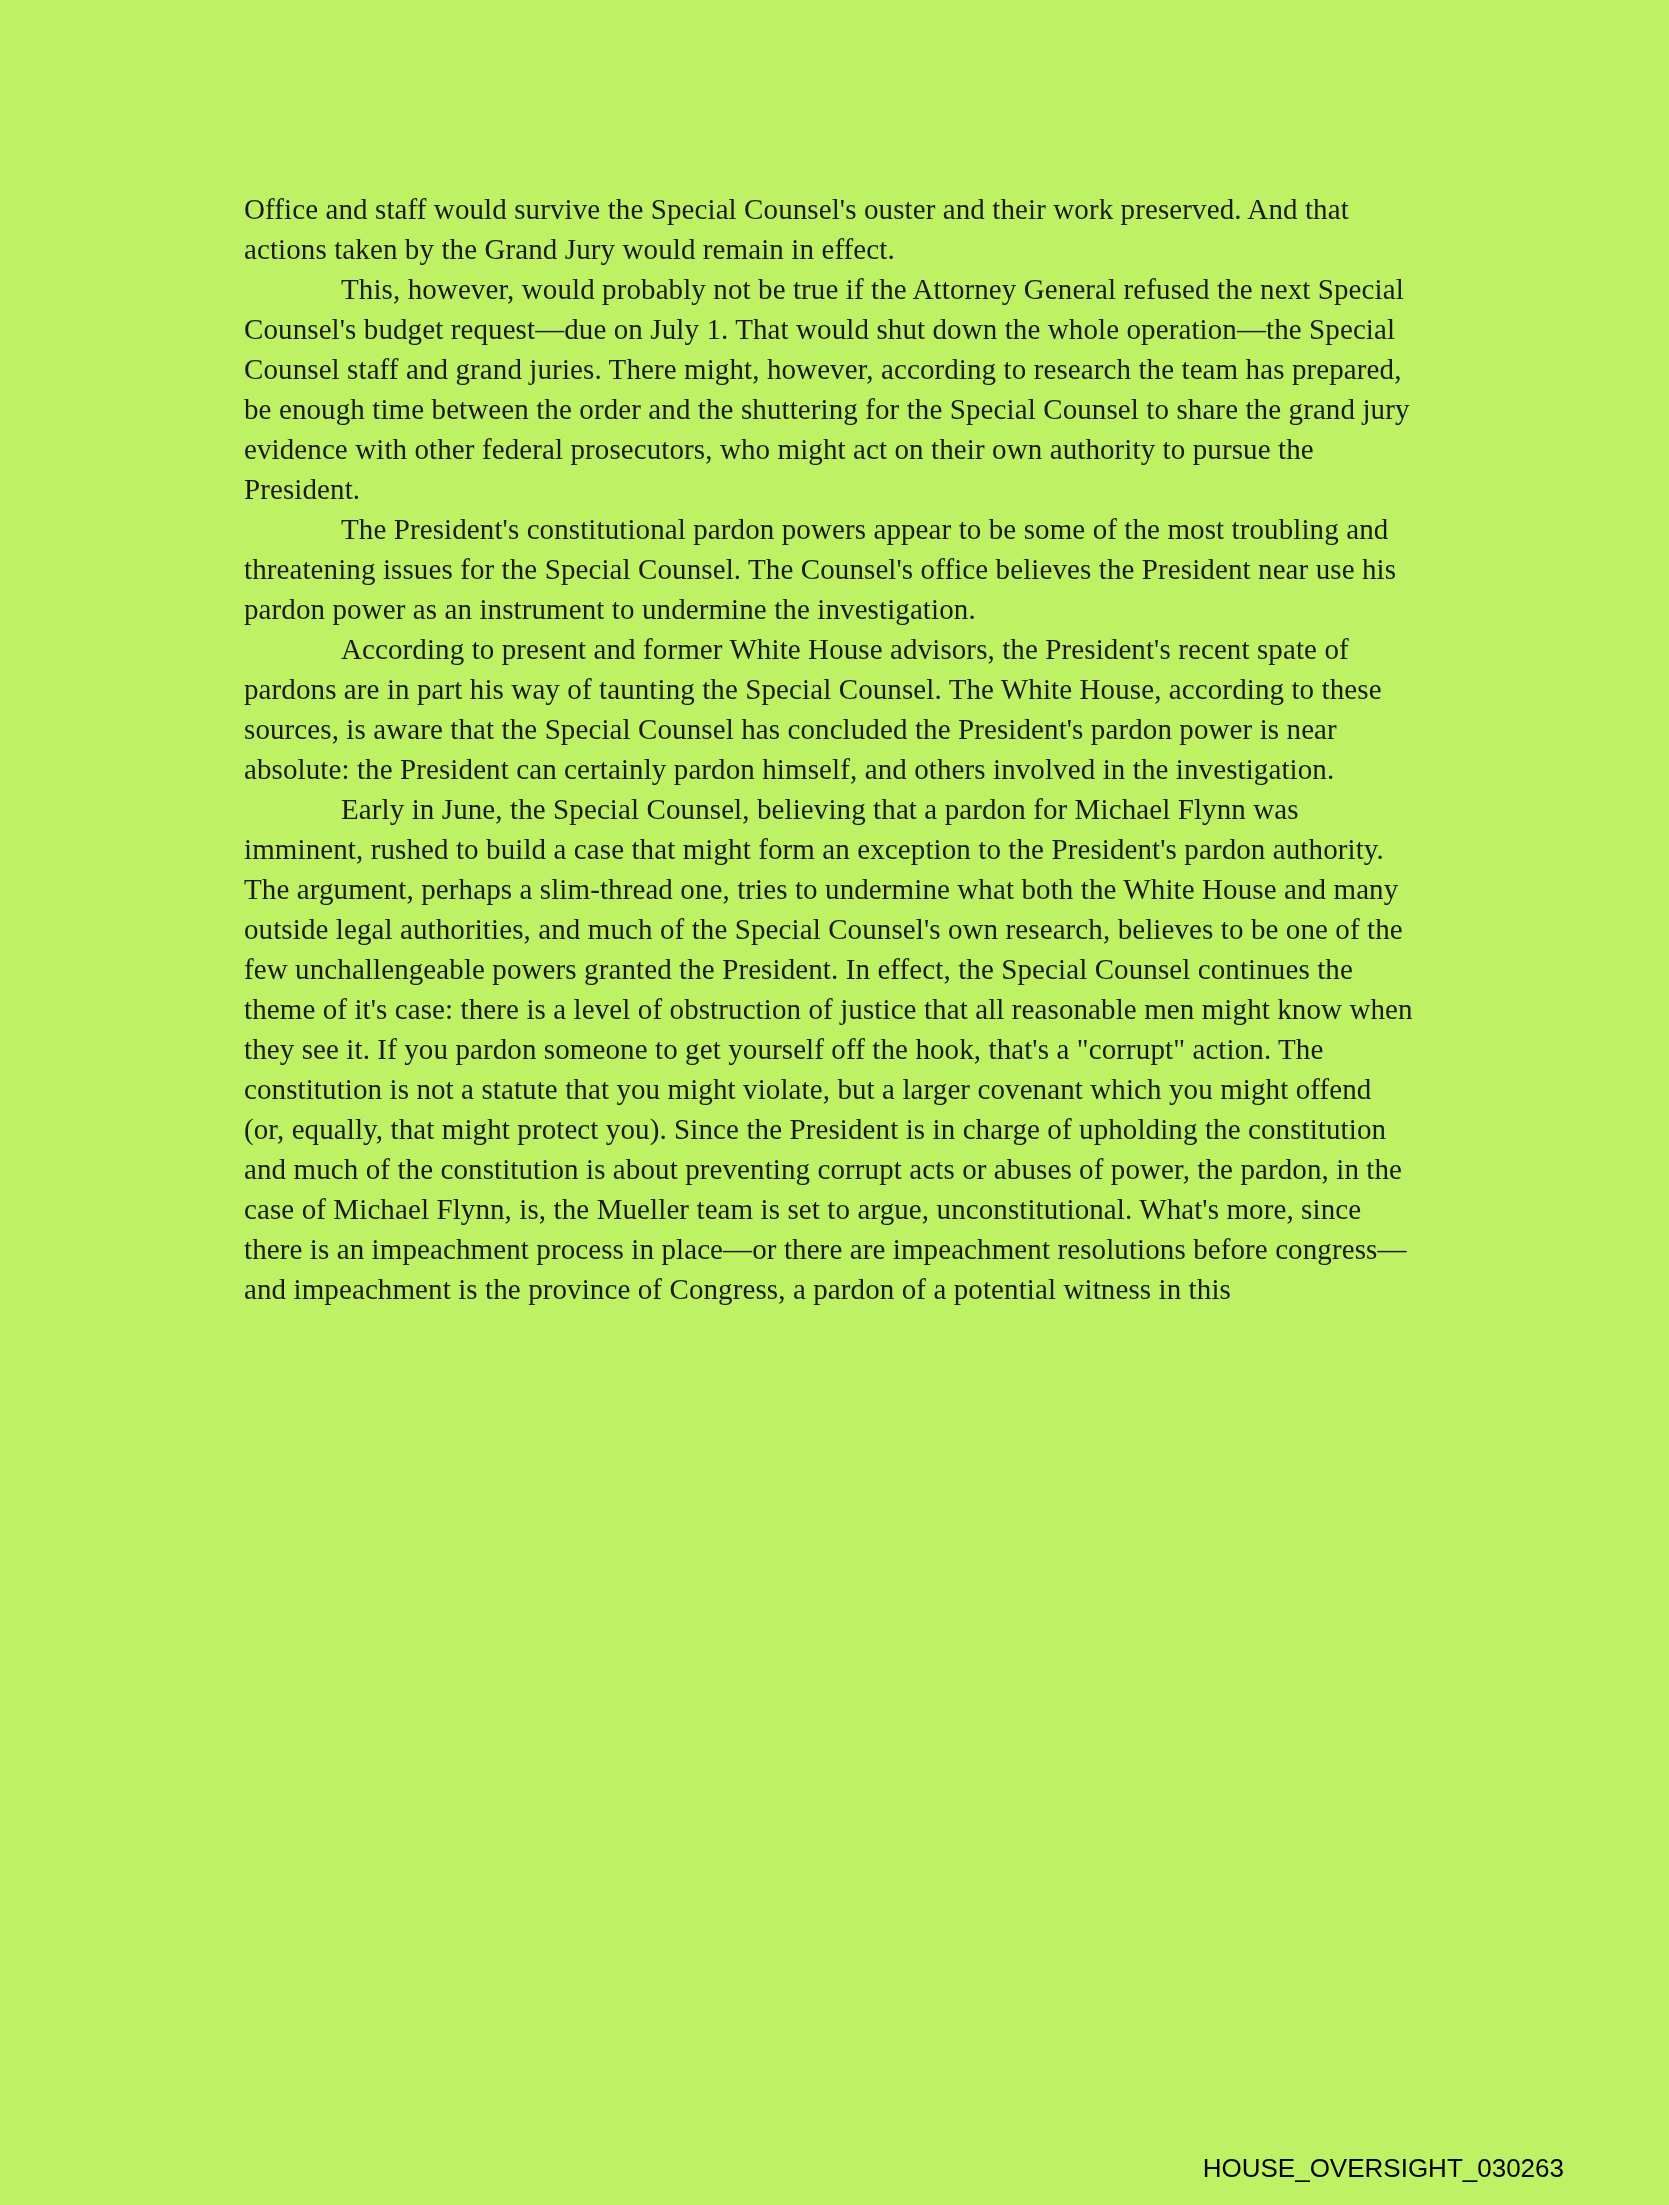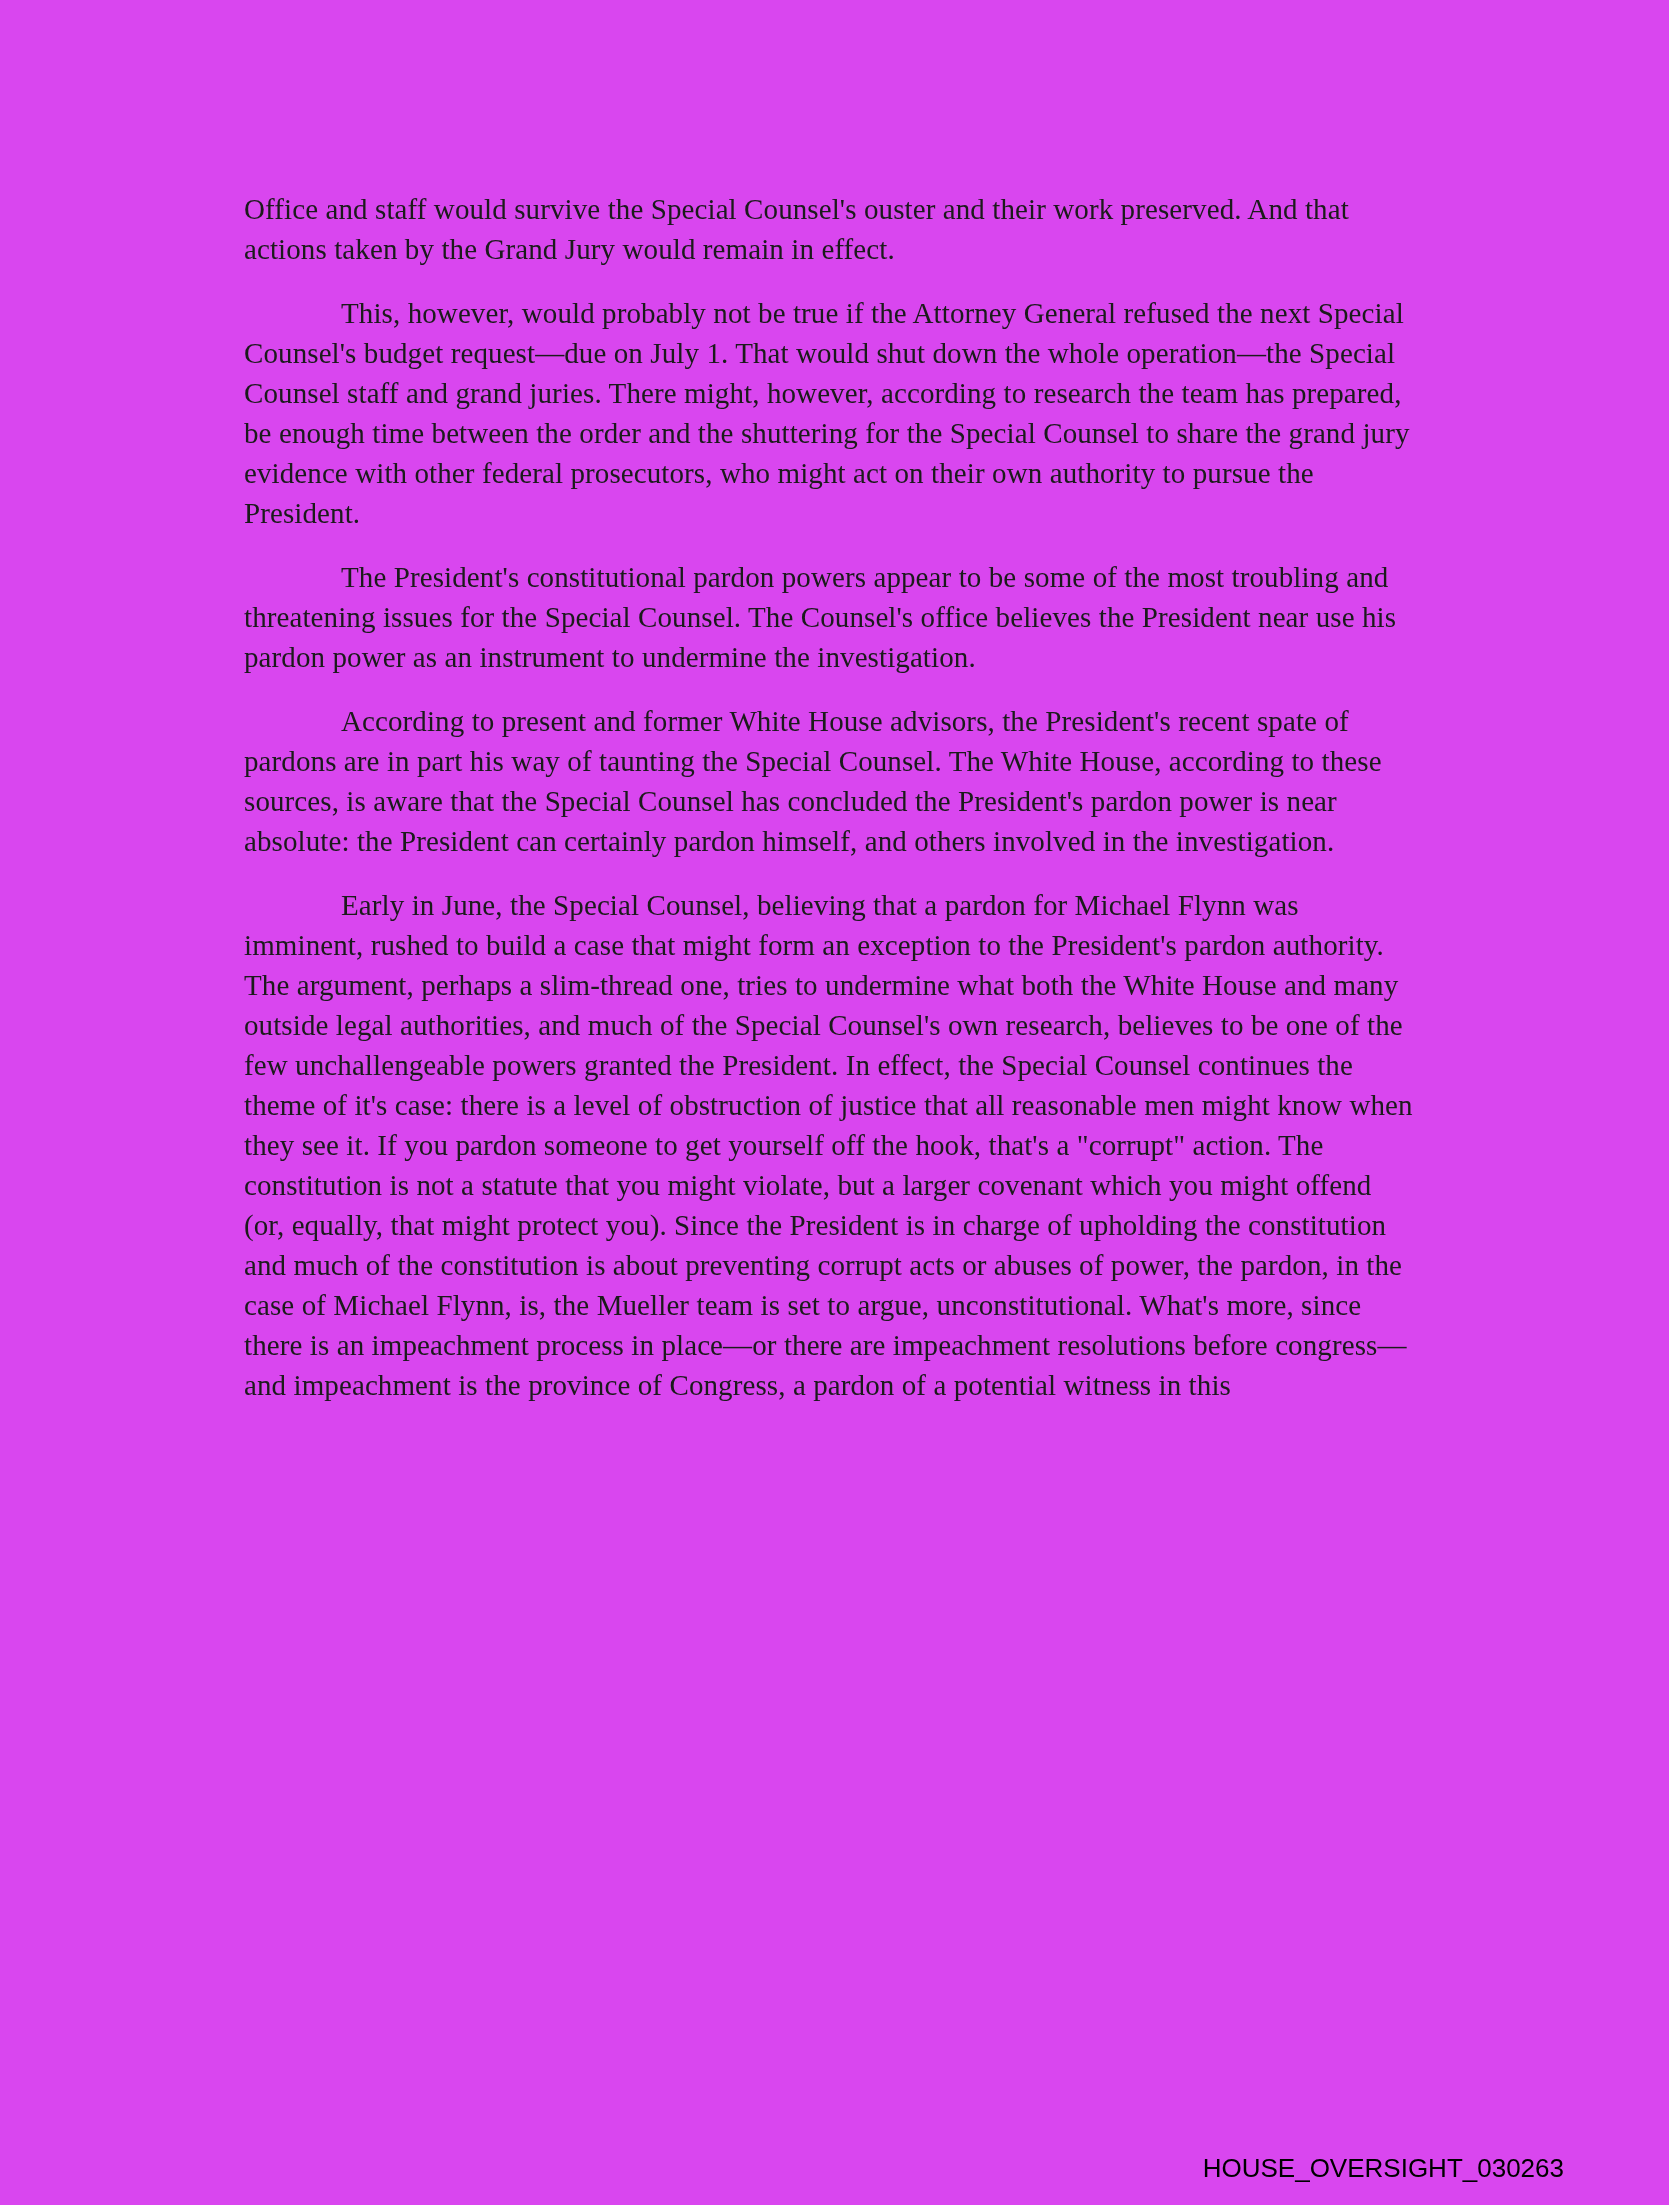"Office and staff would survive" .page { background: #d946ef -> #bef264 }
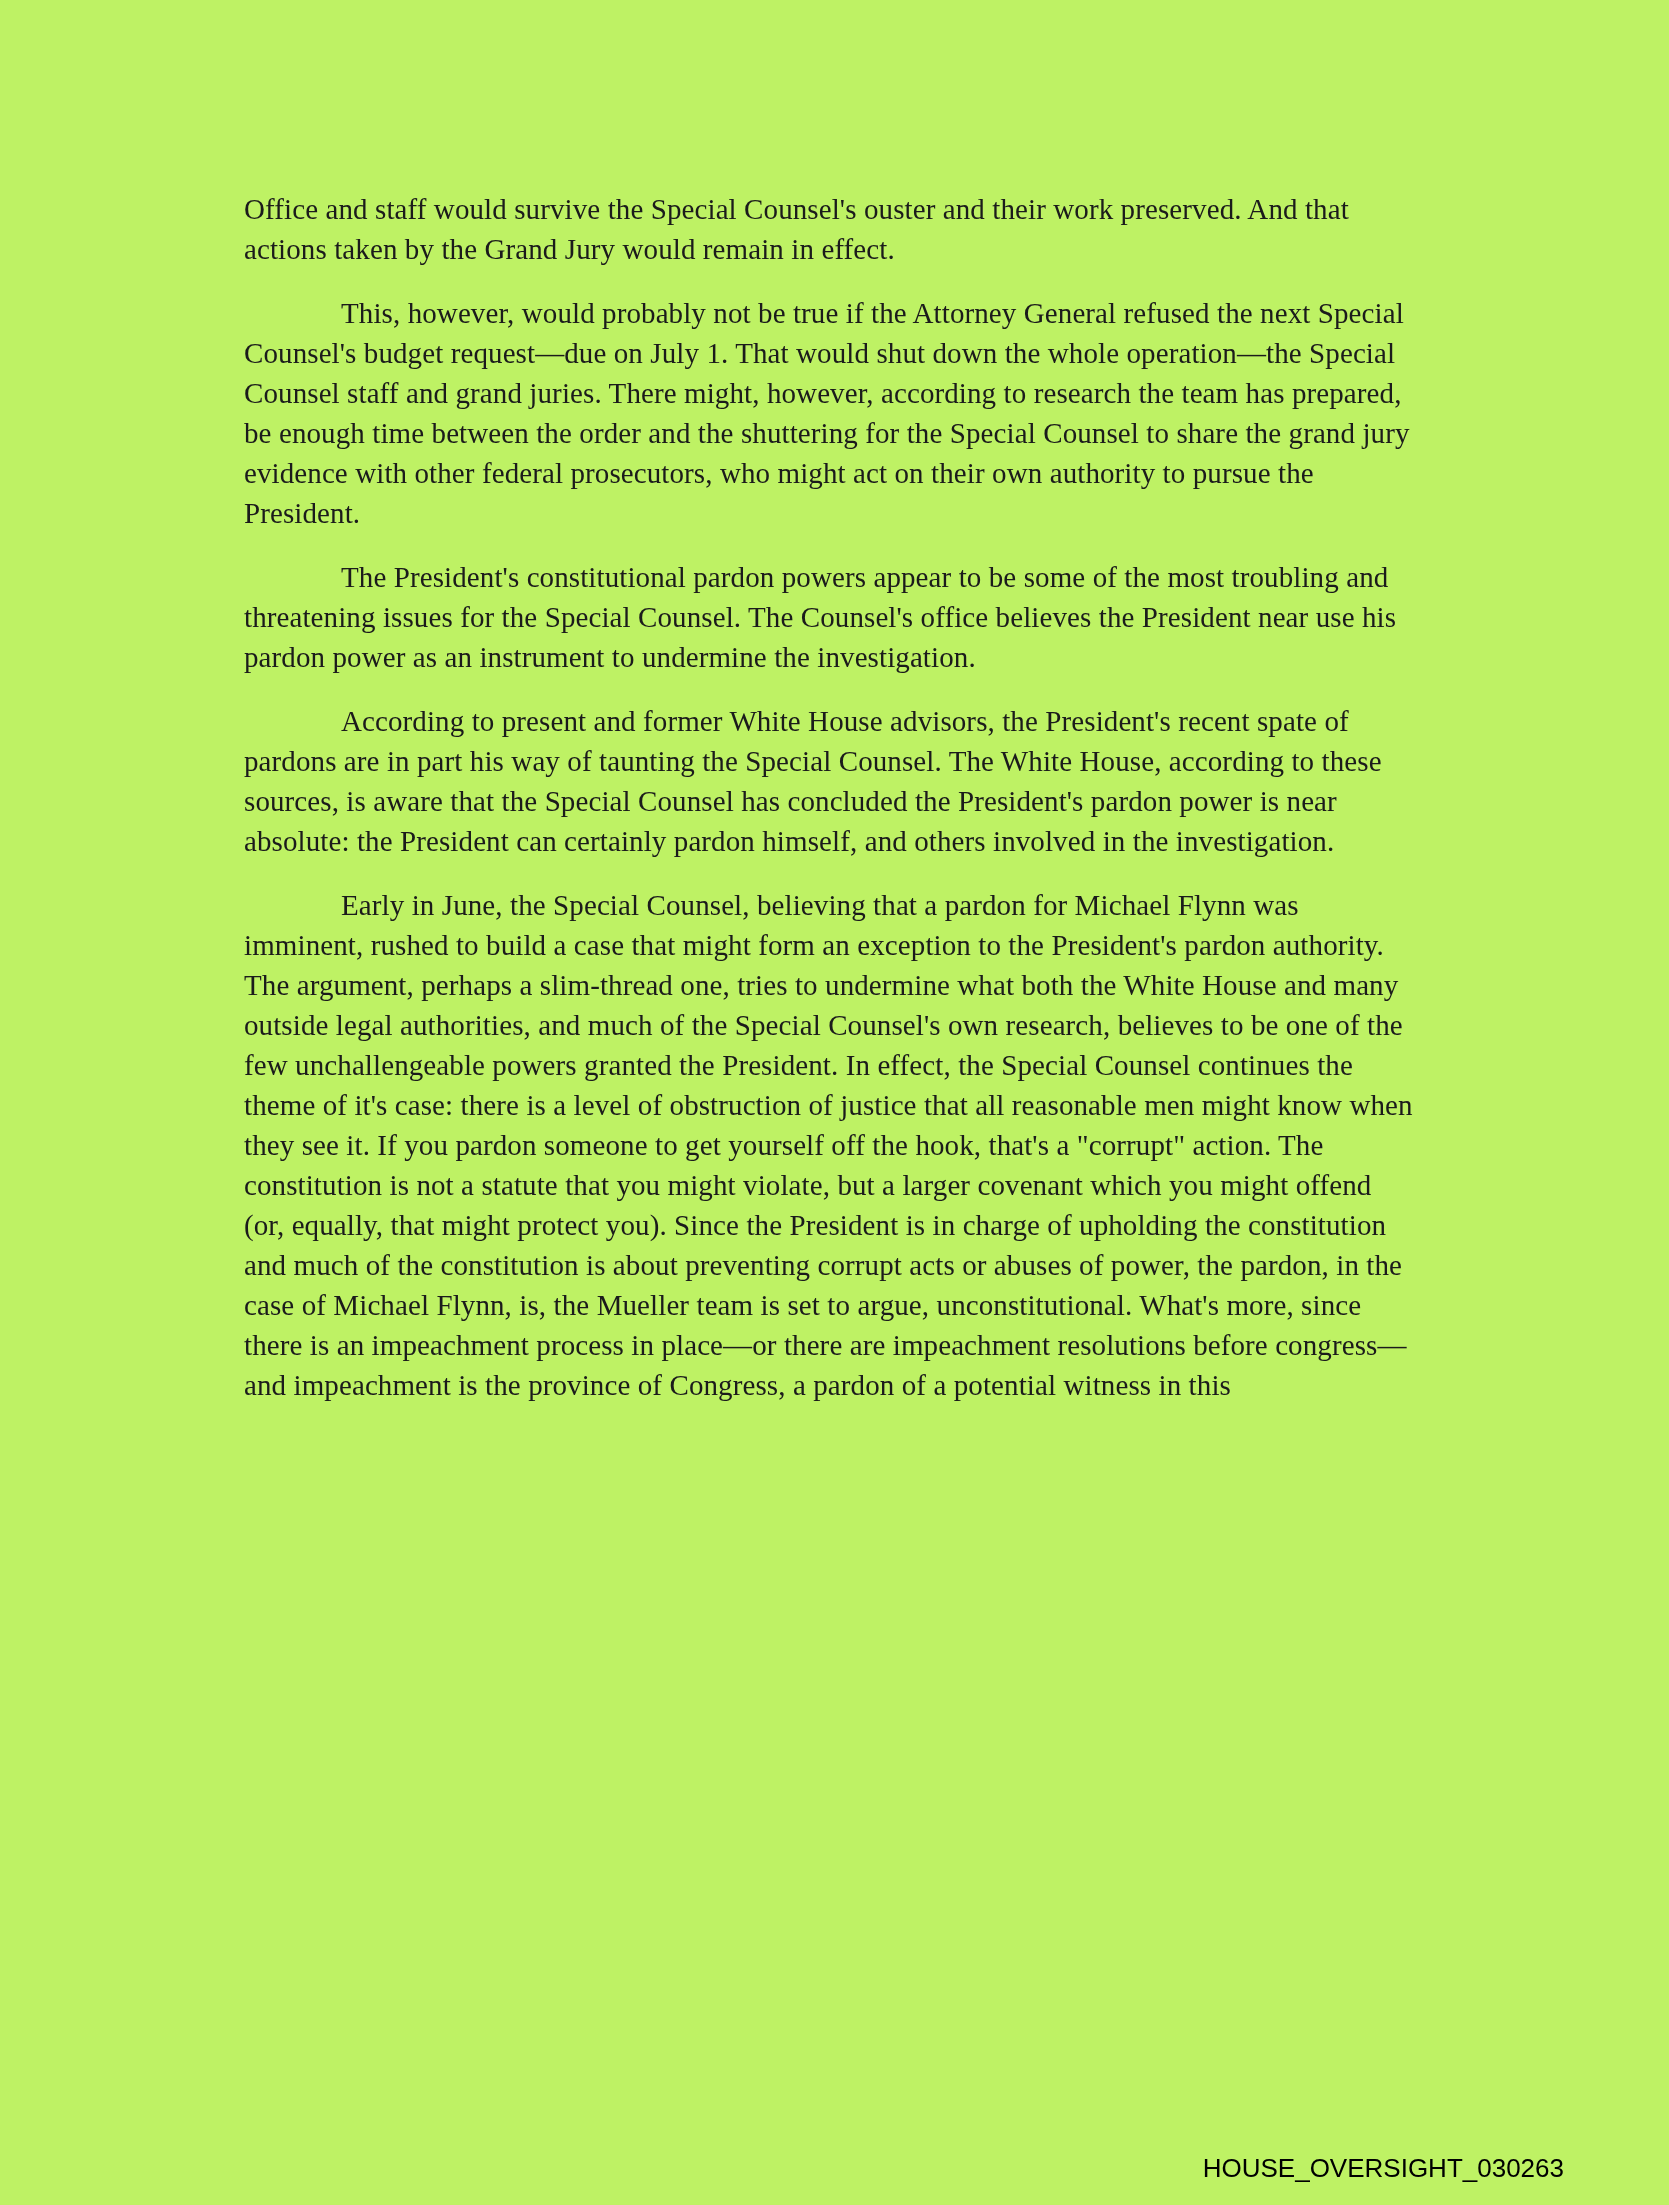"This, however, would probably not" .content p.indent { margin-top: 24px -> none }
